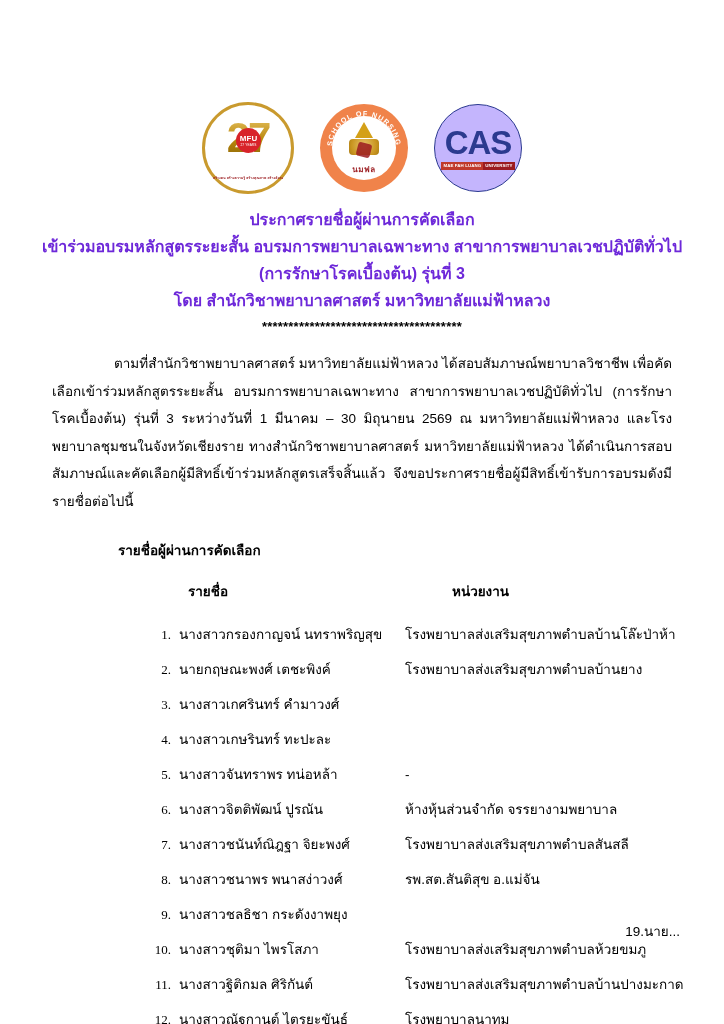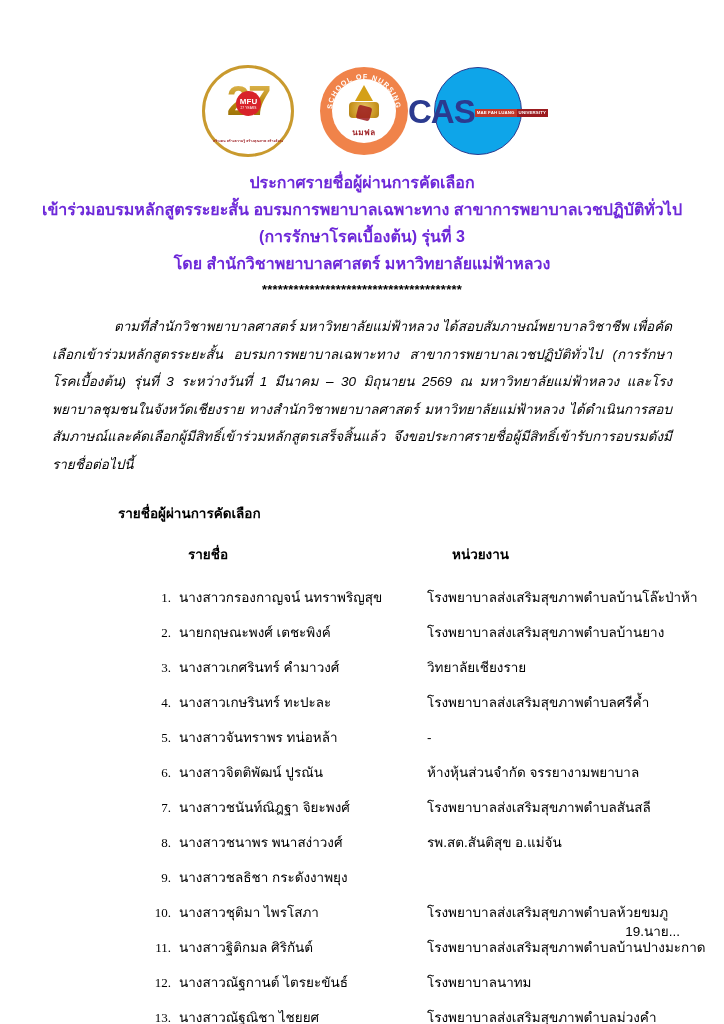"MFU" .logo-band { padding-top: 61px -> 98px }
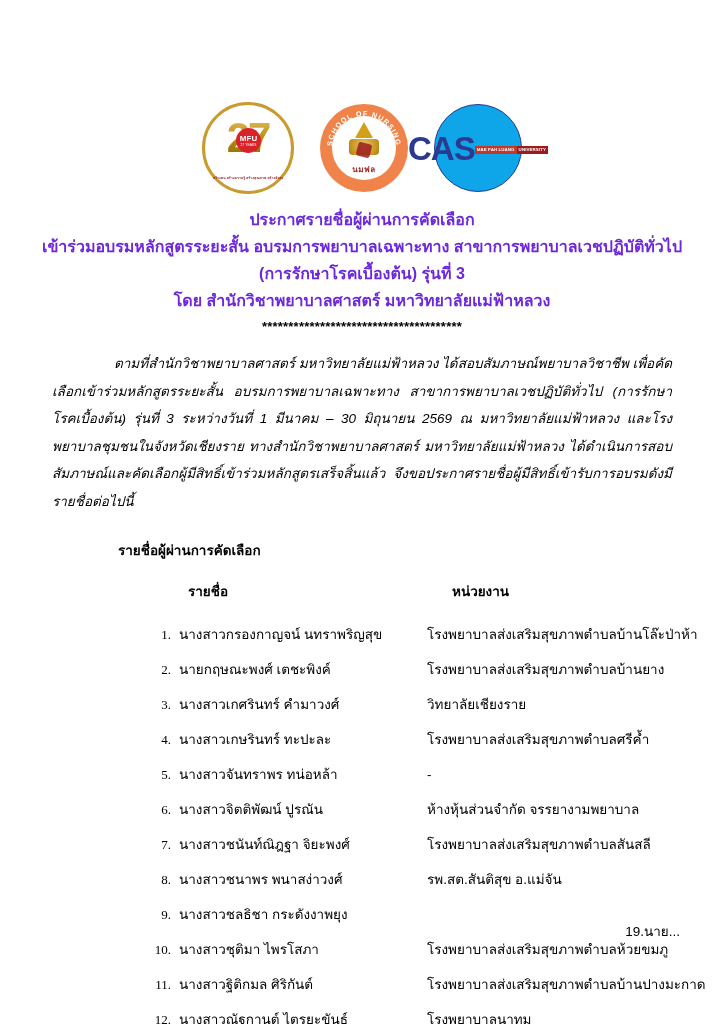"CAS" .logo-cas { background: #0ea5e9 -> #c4b5fd; flex-direction: row -> column }
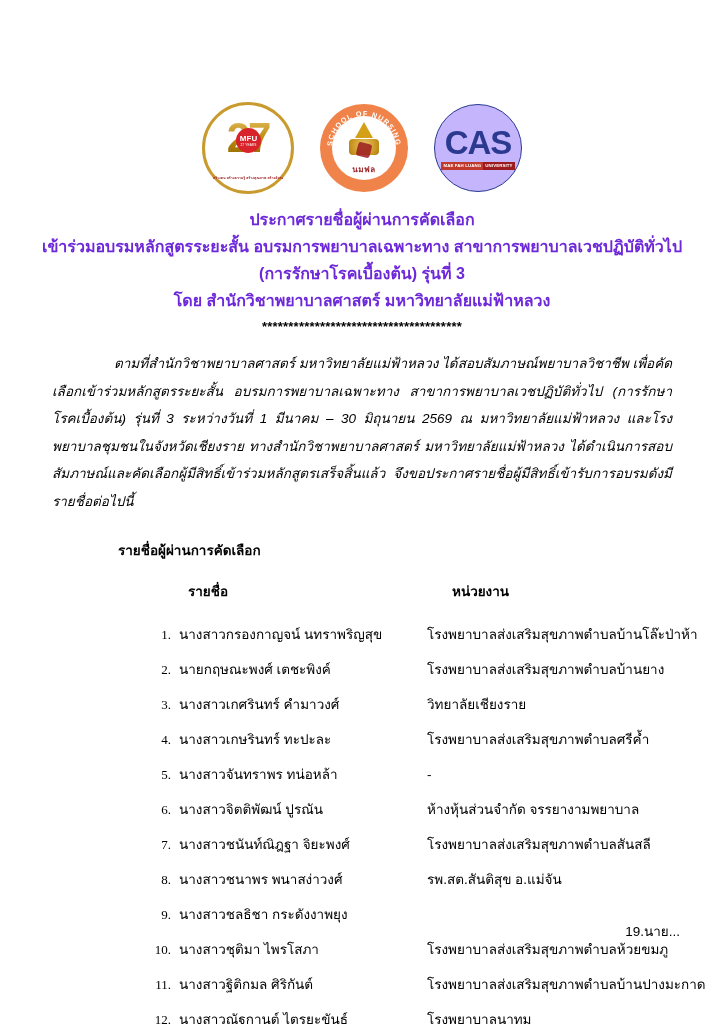"ตามที่สำนักวิชาพยาบาลศาสตร์" .body-block p { font-style: italic -> none }
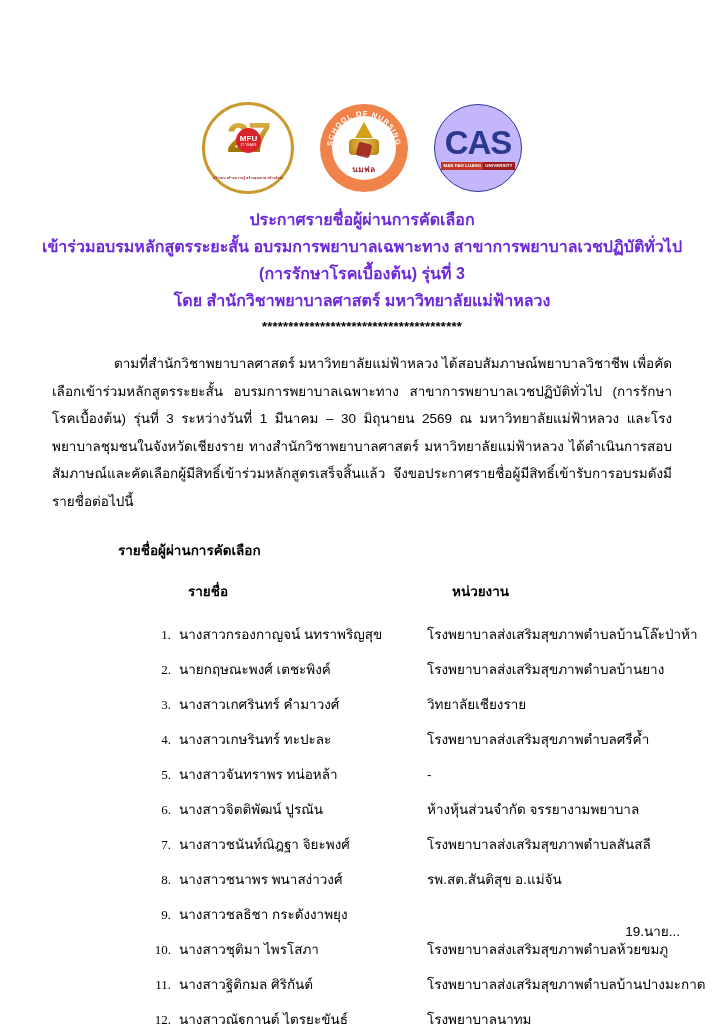"โรงพยาบาลส่งเสริมสุขภาพตำบลบ้านโล๊ะป่าห้" .person-org { left: 427px -> 405px }
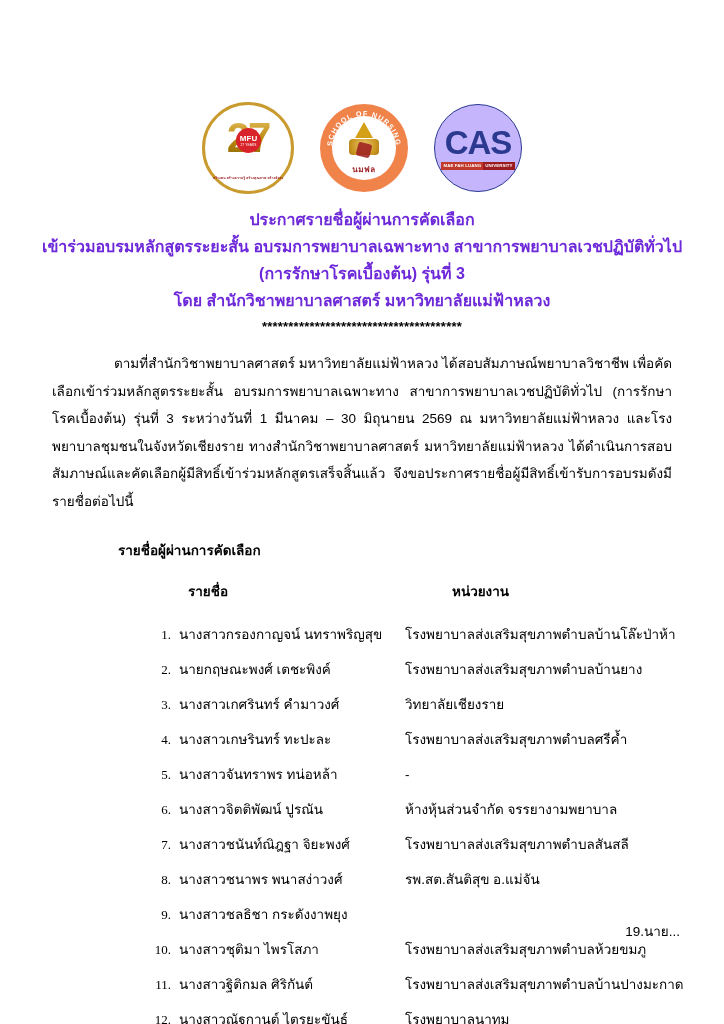"วิทยาลัยเชียงราย" span.person-org { html: <span>วิทยาลัยเชียงราย</span> -> none }
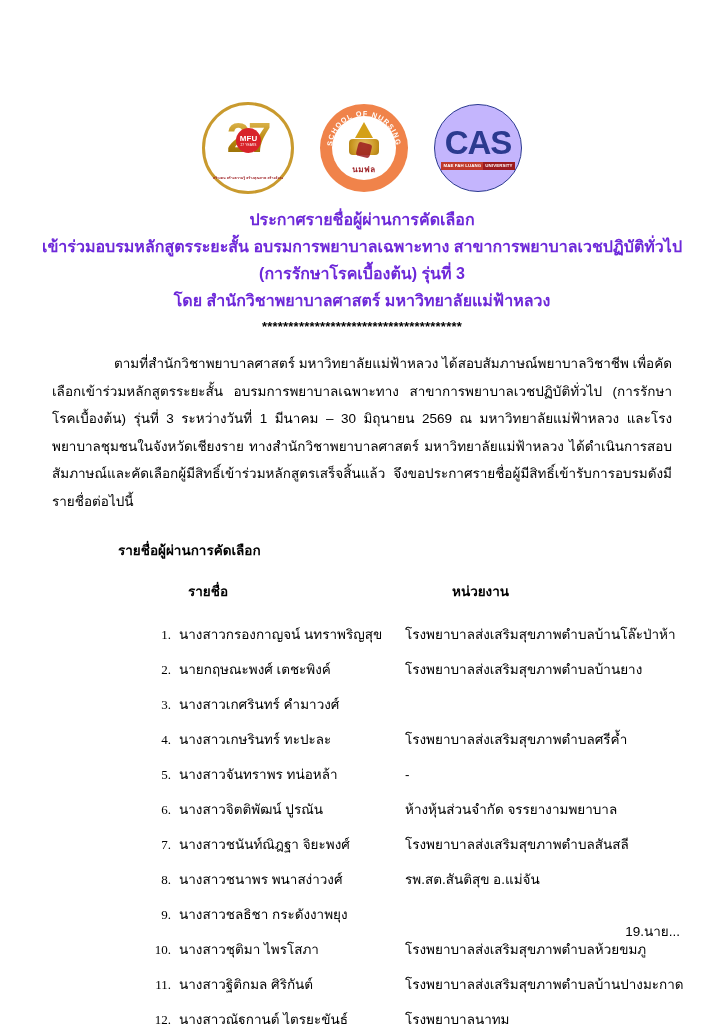"โรงพยาบาลส่งเสริมสุขภาพตำบลศรีค้ำ" span.person-org { html: <span>โรงพยาบาลส่งเสริมสุขภาพตำบลศรีค้ำ</span> -> none }
